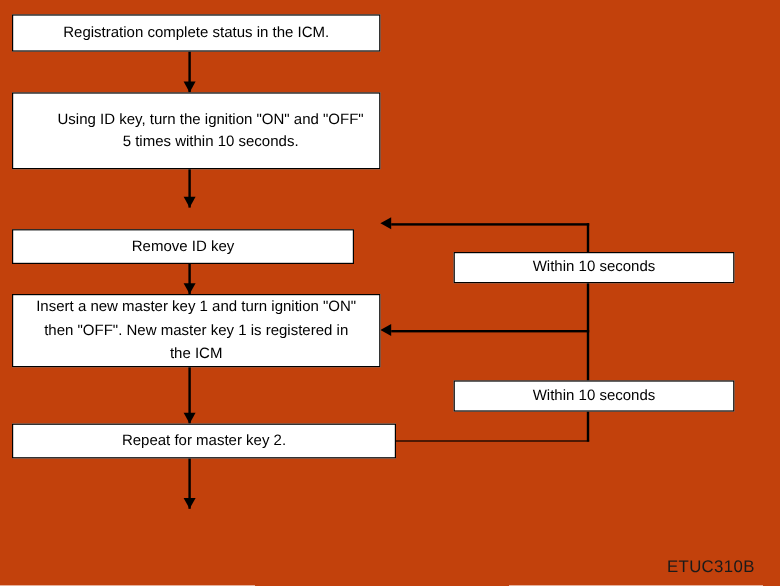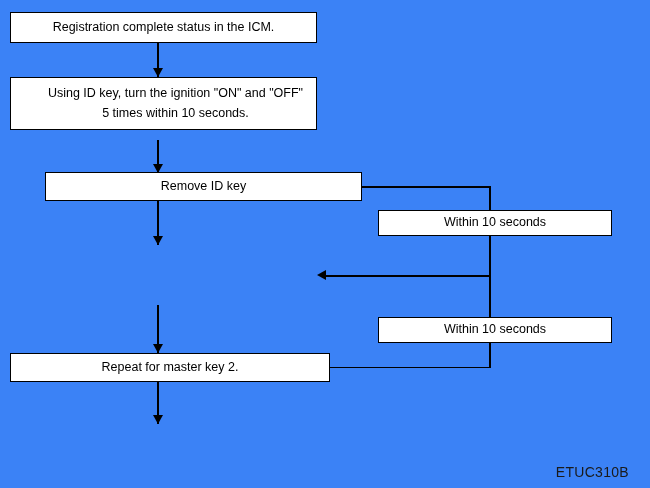"Registration complete status in the" #canvas { background: #3b82f6 -> #c2410c }
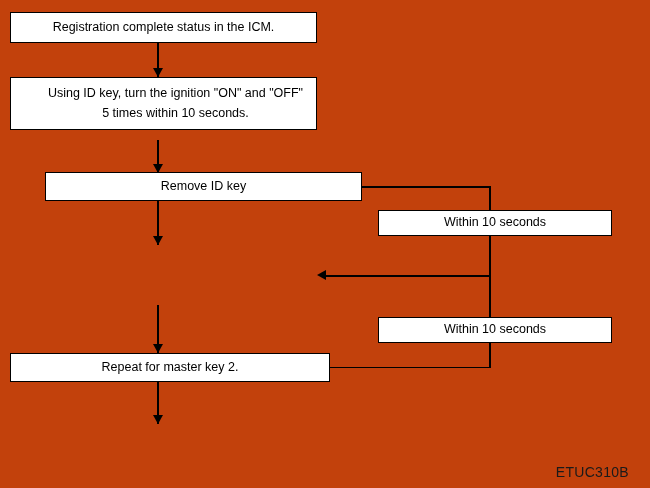"Using ID key, turn the" div.node { height: 53px -> 64px }
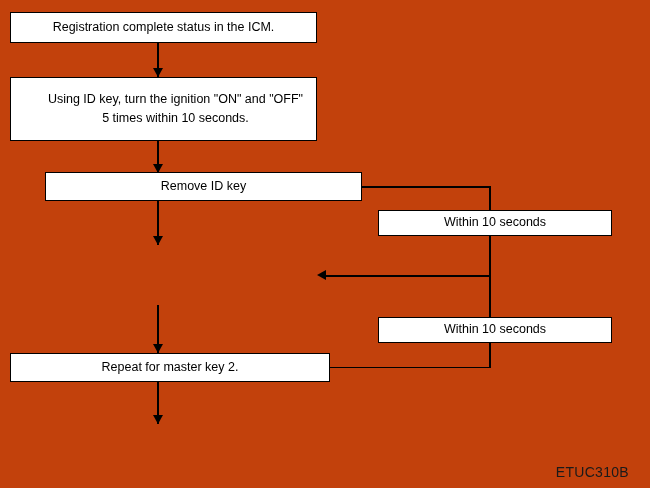"Remove ID key" div.node { margin-left: 35px -> none; top: 172px -> 191px; width: 317px -> 285px }
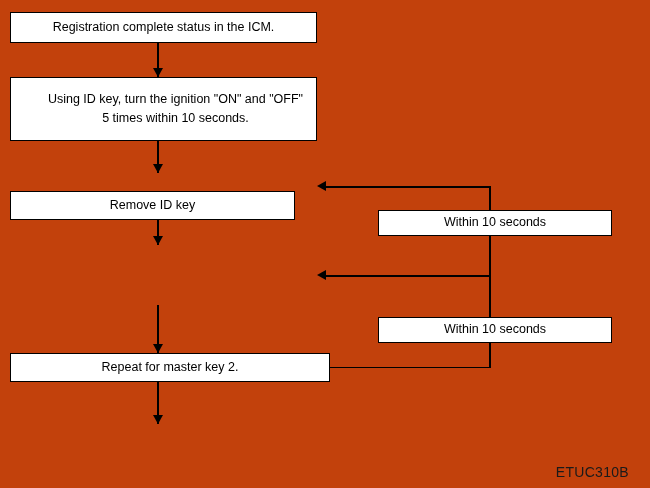"Insert a new master key" div.node { html: none -> <div> <span>Insert a new master key 1 and turn ignition "ON" then "OFF". New master key 1 is registered in the ICM</span> </div> }
